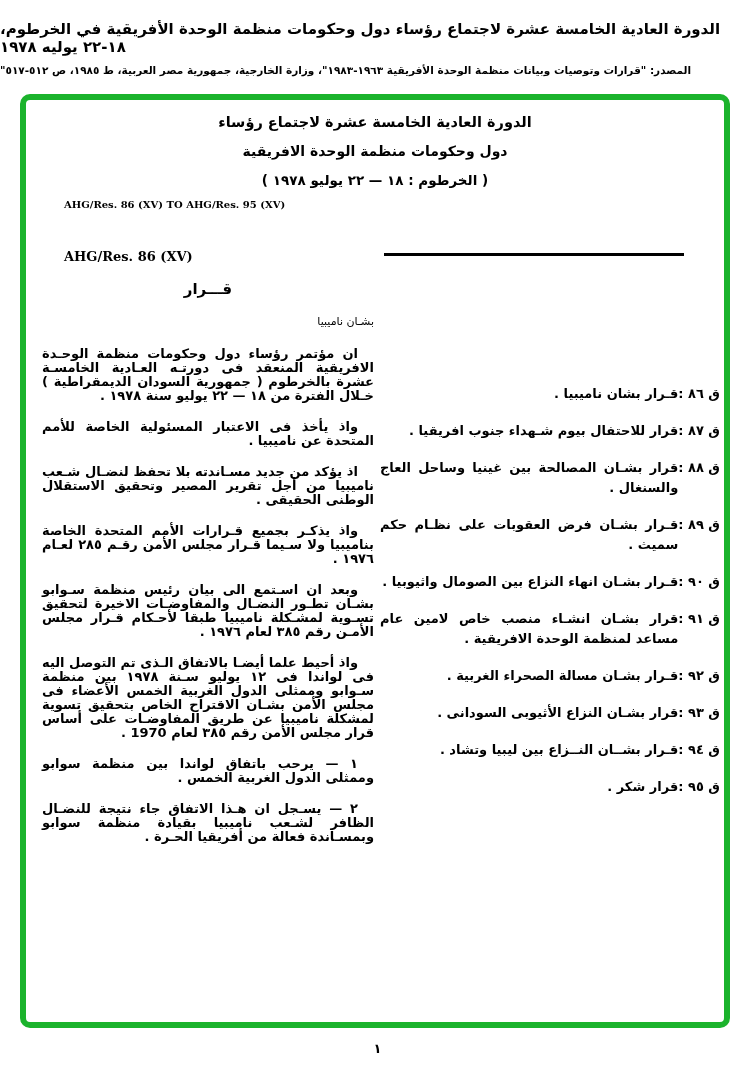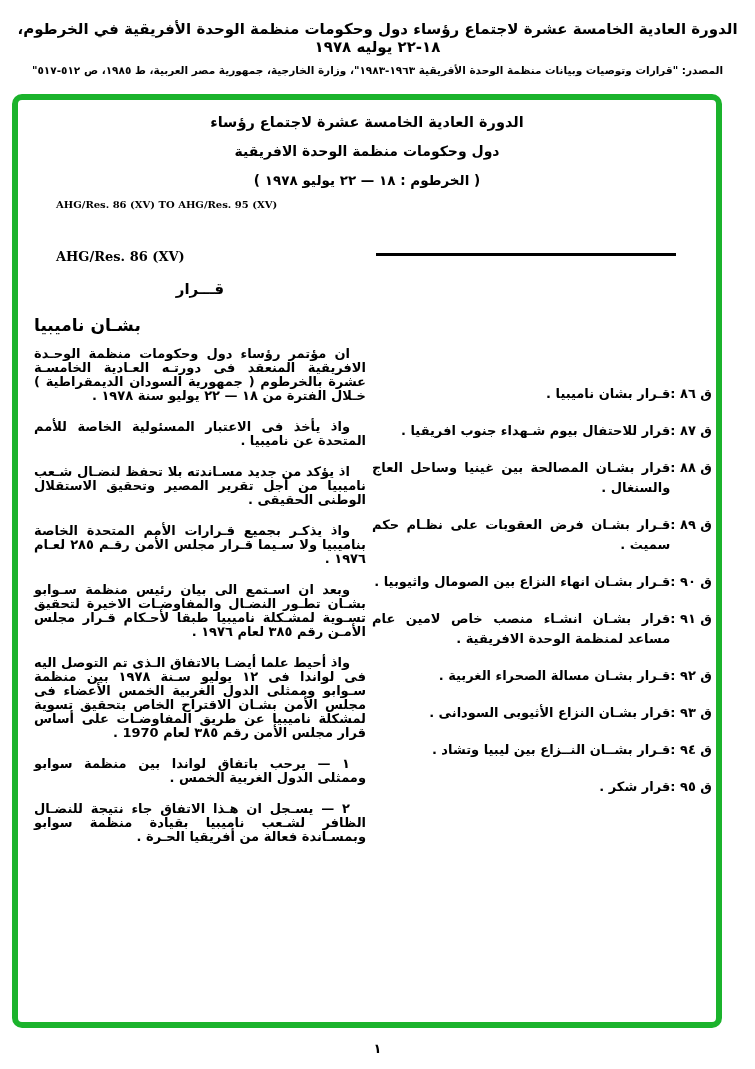"الدورة العادية الخامسة عشرة لاجتماع رؤساء دول" .hdr { text-align: center -> left }
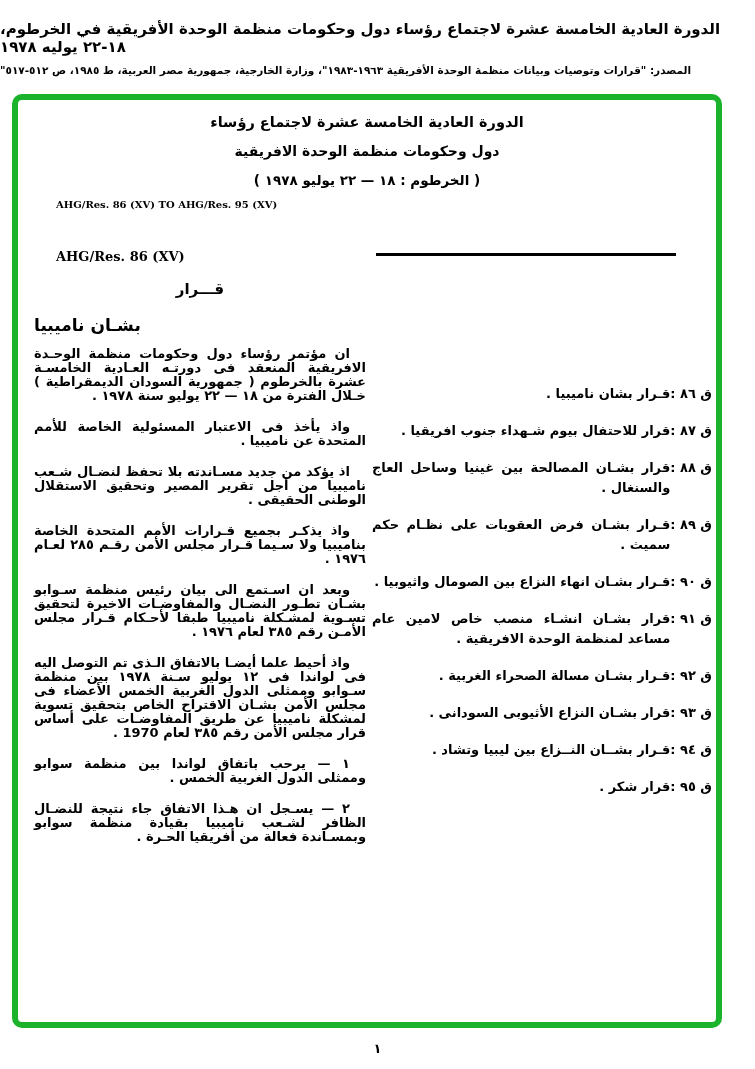"الدورة العادية الخامسة عشرة لاجتماع رؤساء" .green-box { left: 12px -> 20px }
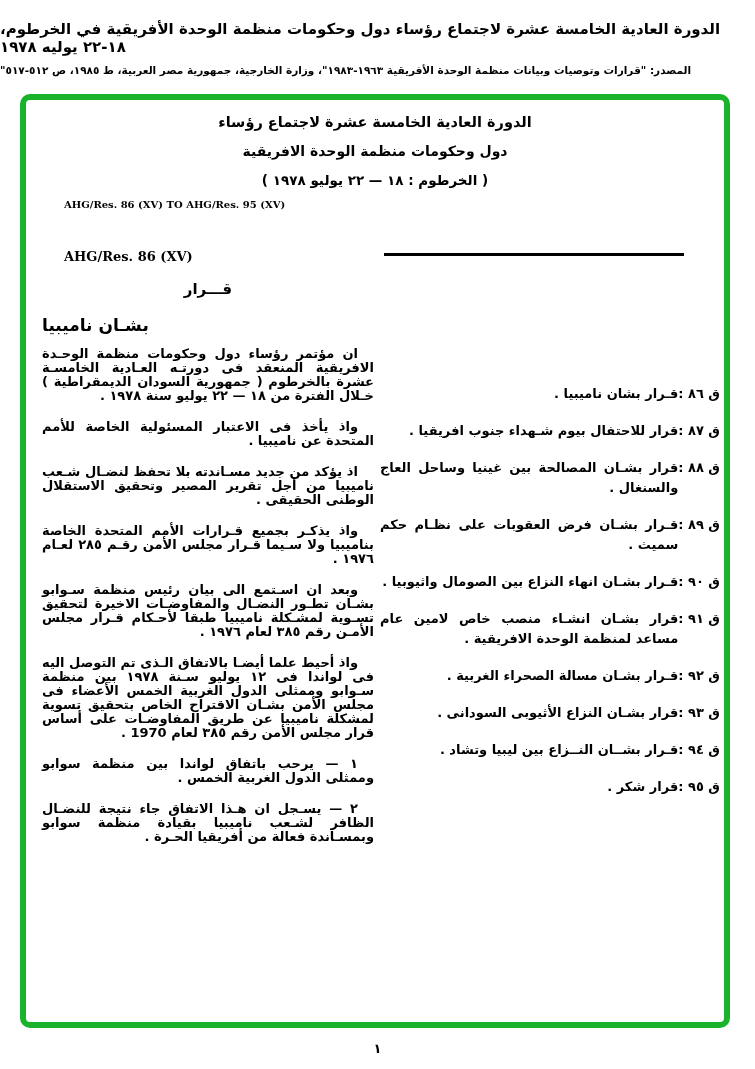"بشـان ناميبيا" .res-subheading { font-size: 17px -> 11px; font-weight: bold -> normal; text-align: left -> right }
